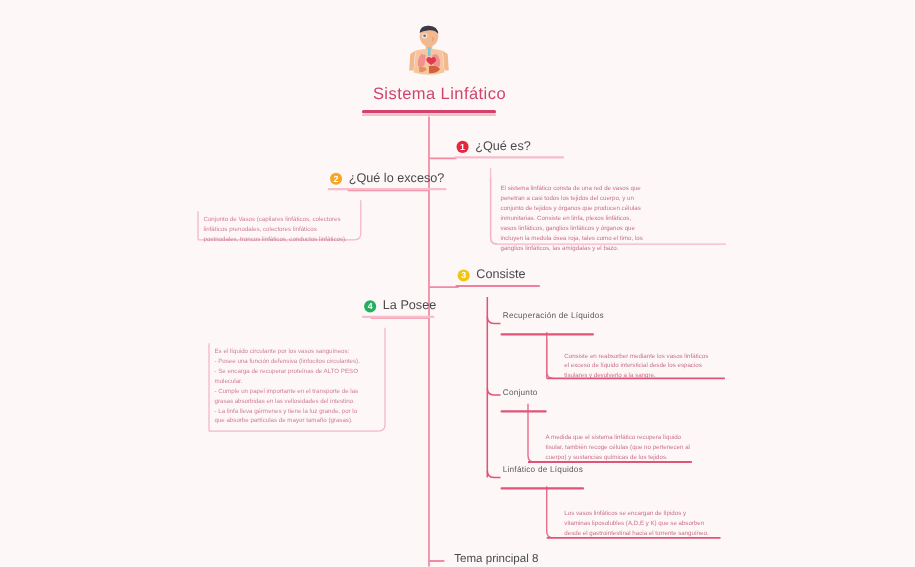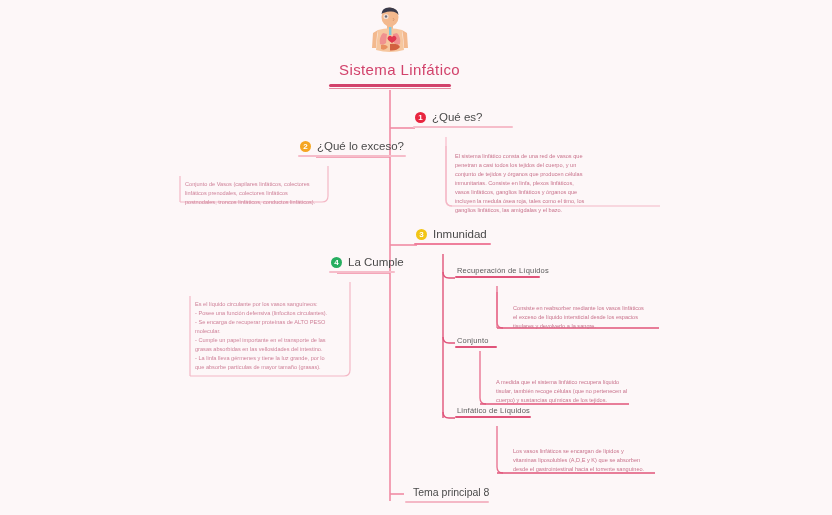"Sistema Linfático" #canvas { top: 0 -> 16px }
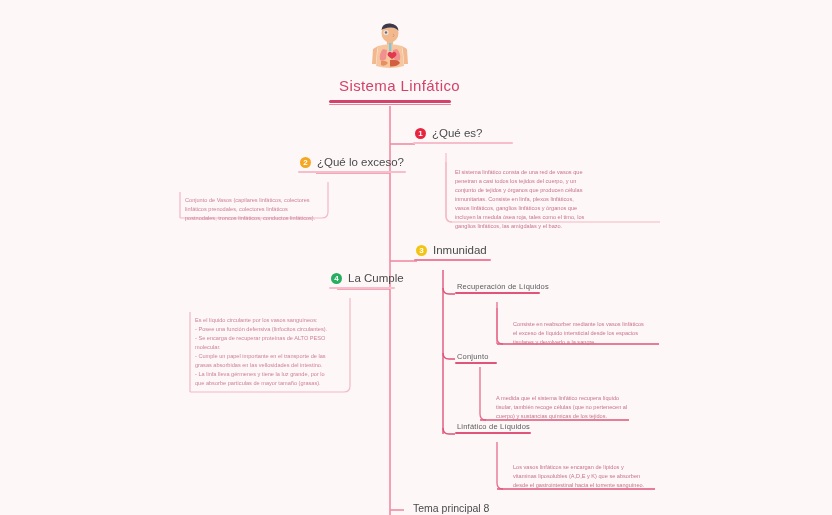"Inmunidad" span.topic-label { text: Inmunidad -> Consiste }
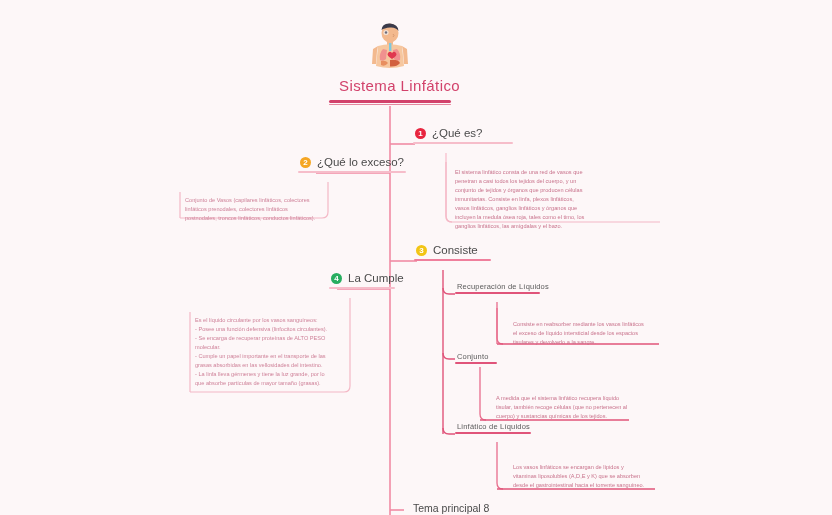"La Cumple" span.topic-label { text: Cumple -> Posee }
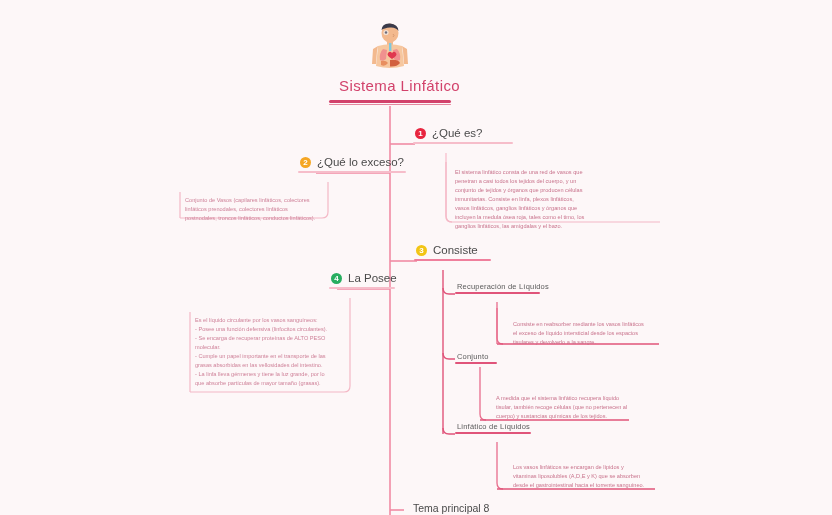"Recuperación de Líquidos" .sub-label { padding: 0 6px 1px 2px -> 0 6px 12px 2px }
